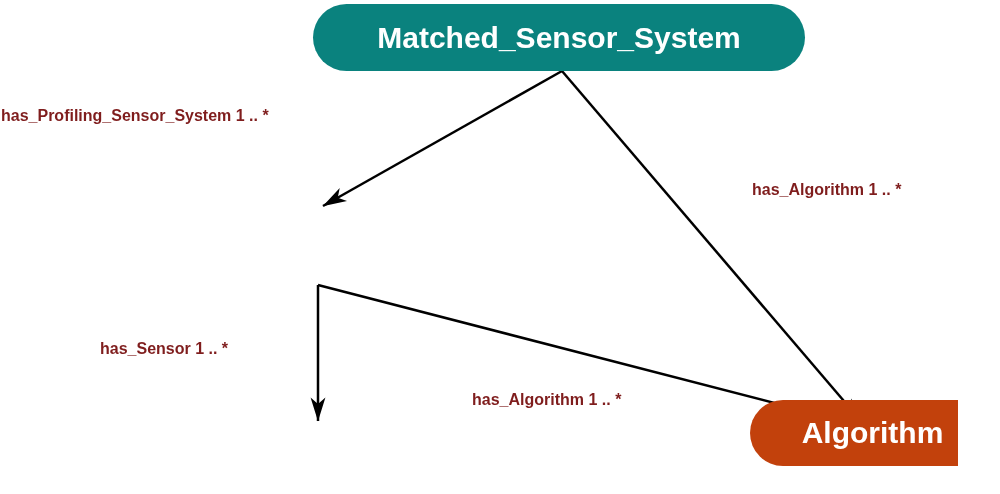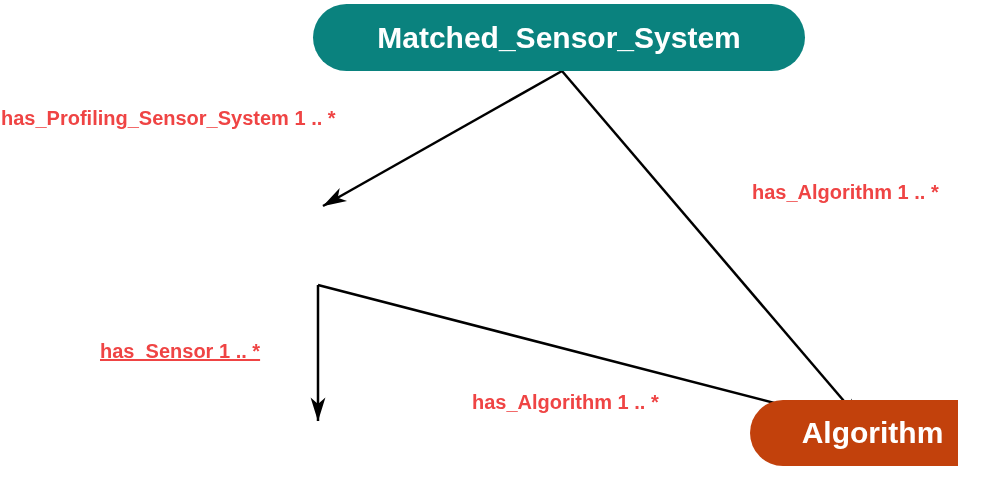"has_Profiling_Sensor_System 1 .. *" .edge-label { color: #ef4444 -> #7f1d1d; font-size: 20px -> 16px }
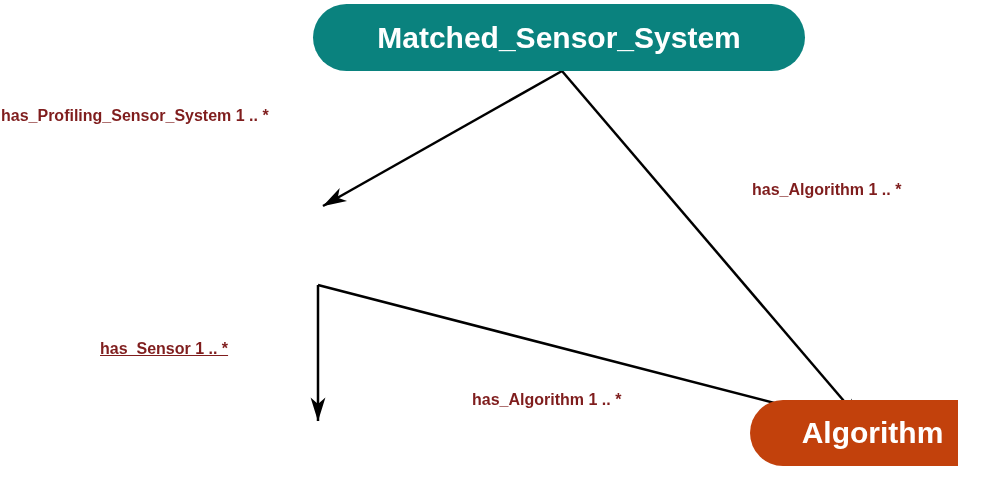"has_Sensor 1 .. *" .el-3 { text-decoration: underline -> none }
